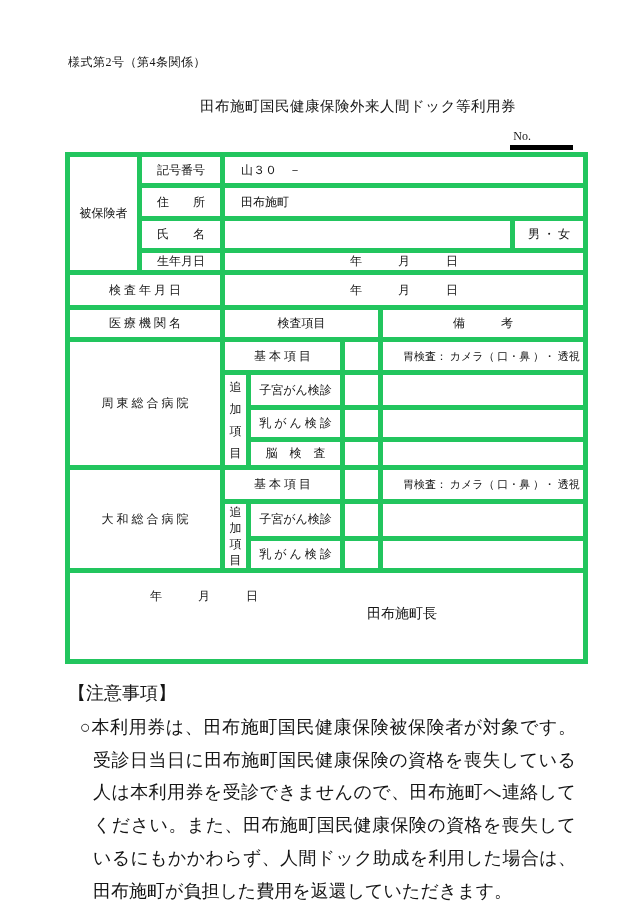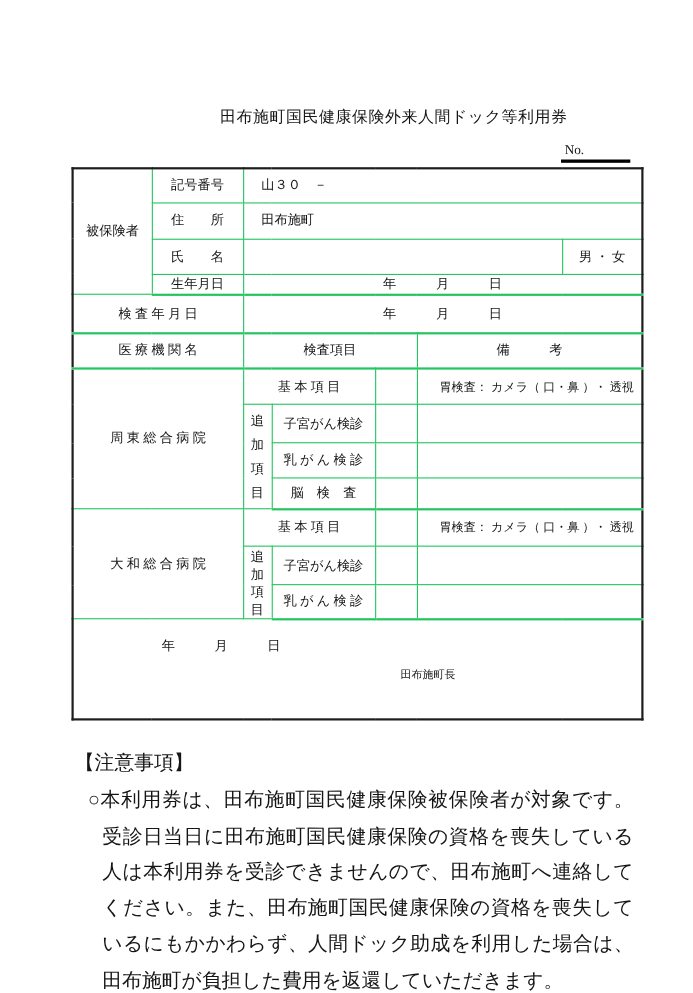"様式第2号（第4条関係）" div.form-number { html: none -> <div>様式第2号（第4条関係）</div> }
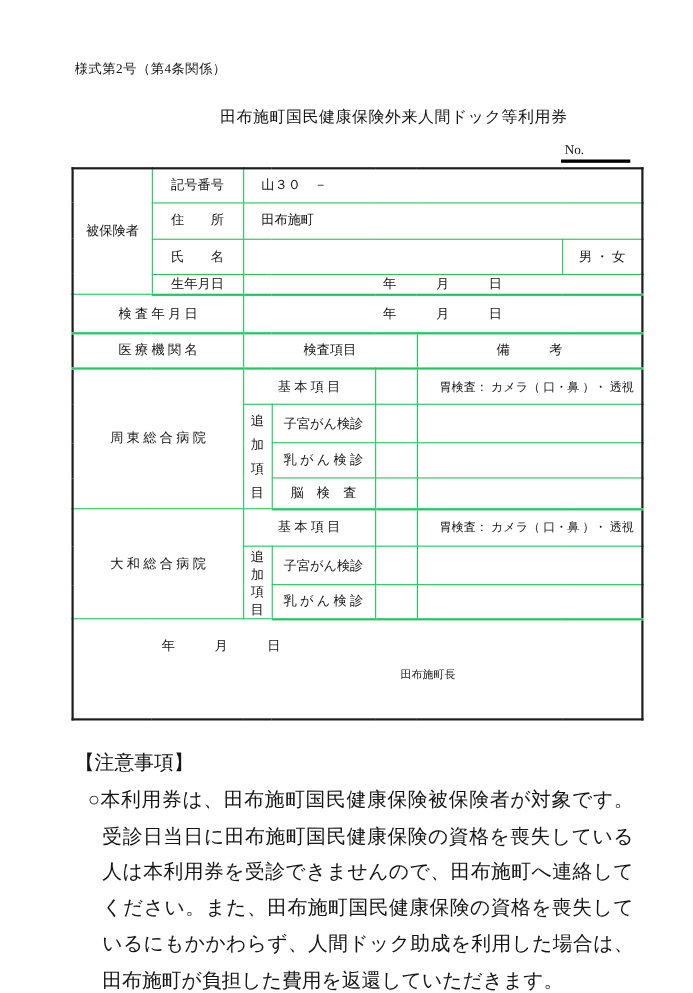"No." .no-field .no-underline { border-bottom: 3px solid #000000 -> 5px solid #000000 }
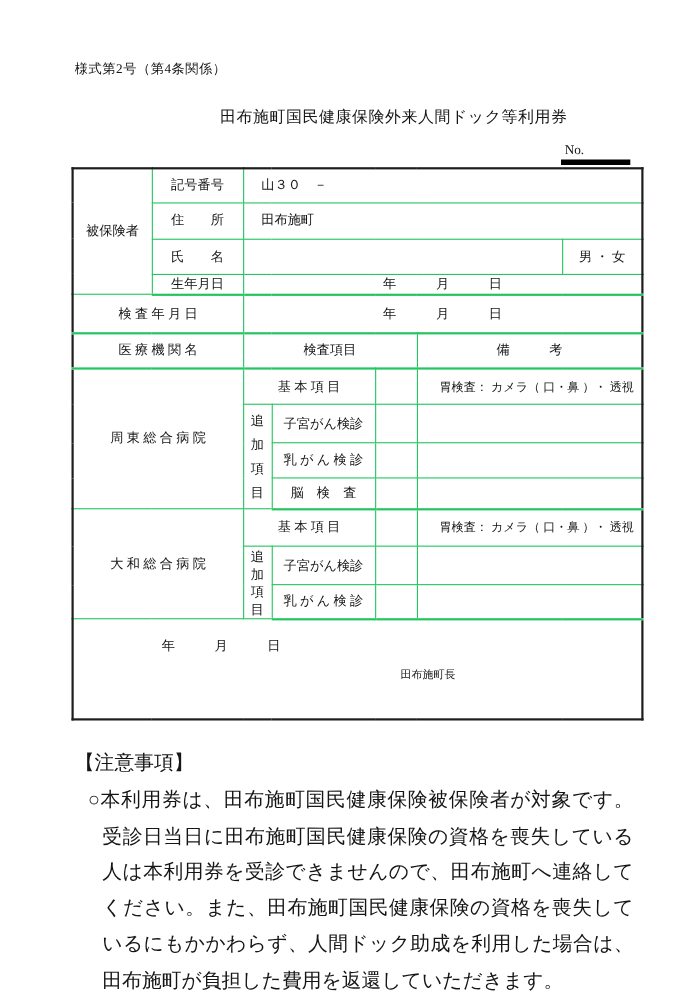"記号番号" .doc-table td { border: 1px solid #22c55e -> 5px solid #22c55e }
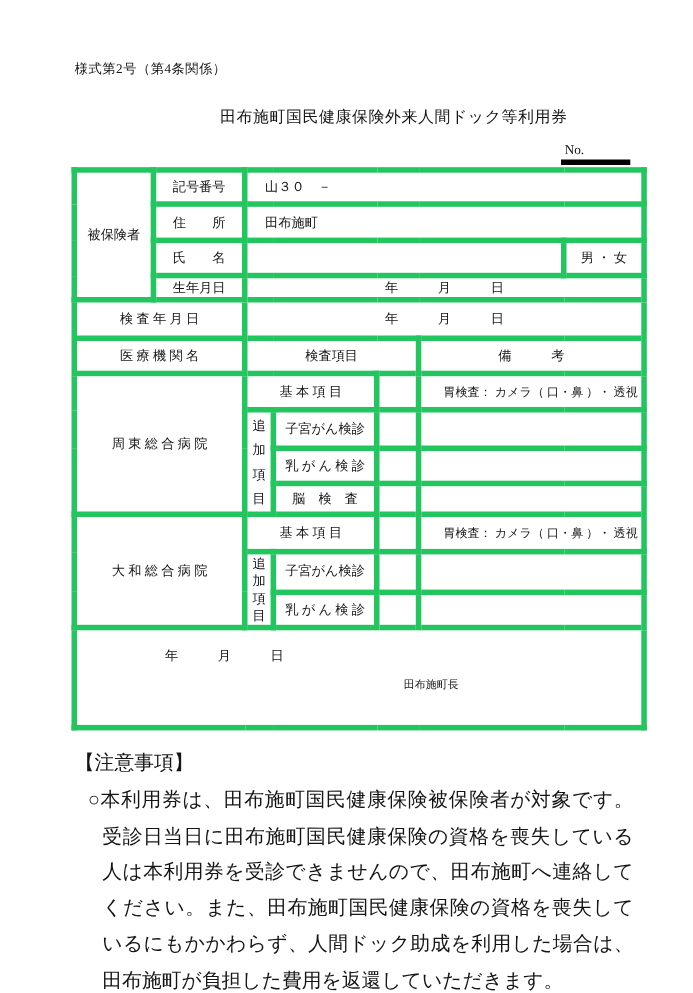"田布施町長" .mayor-line { font-size: 10px -> 14px; margin-top: 10px -> none }
